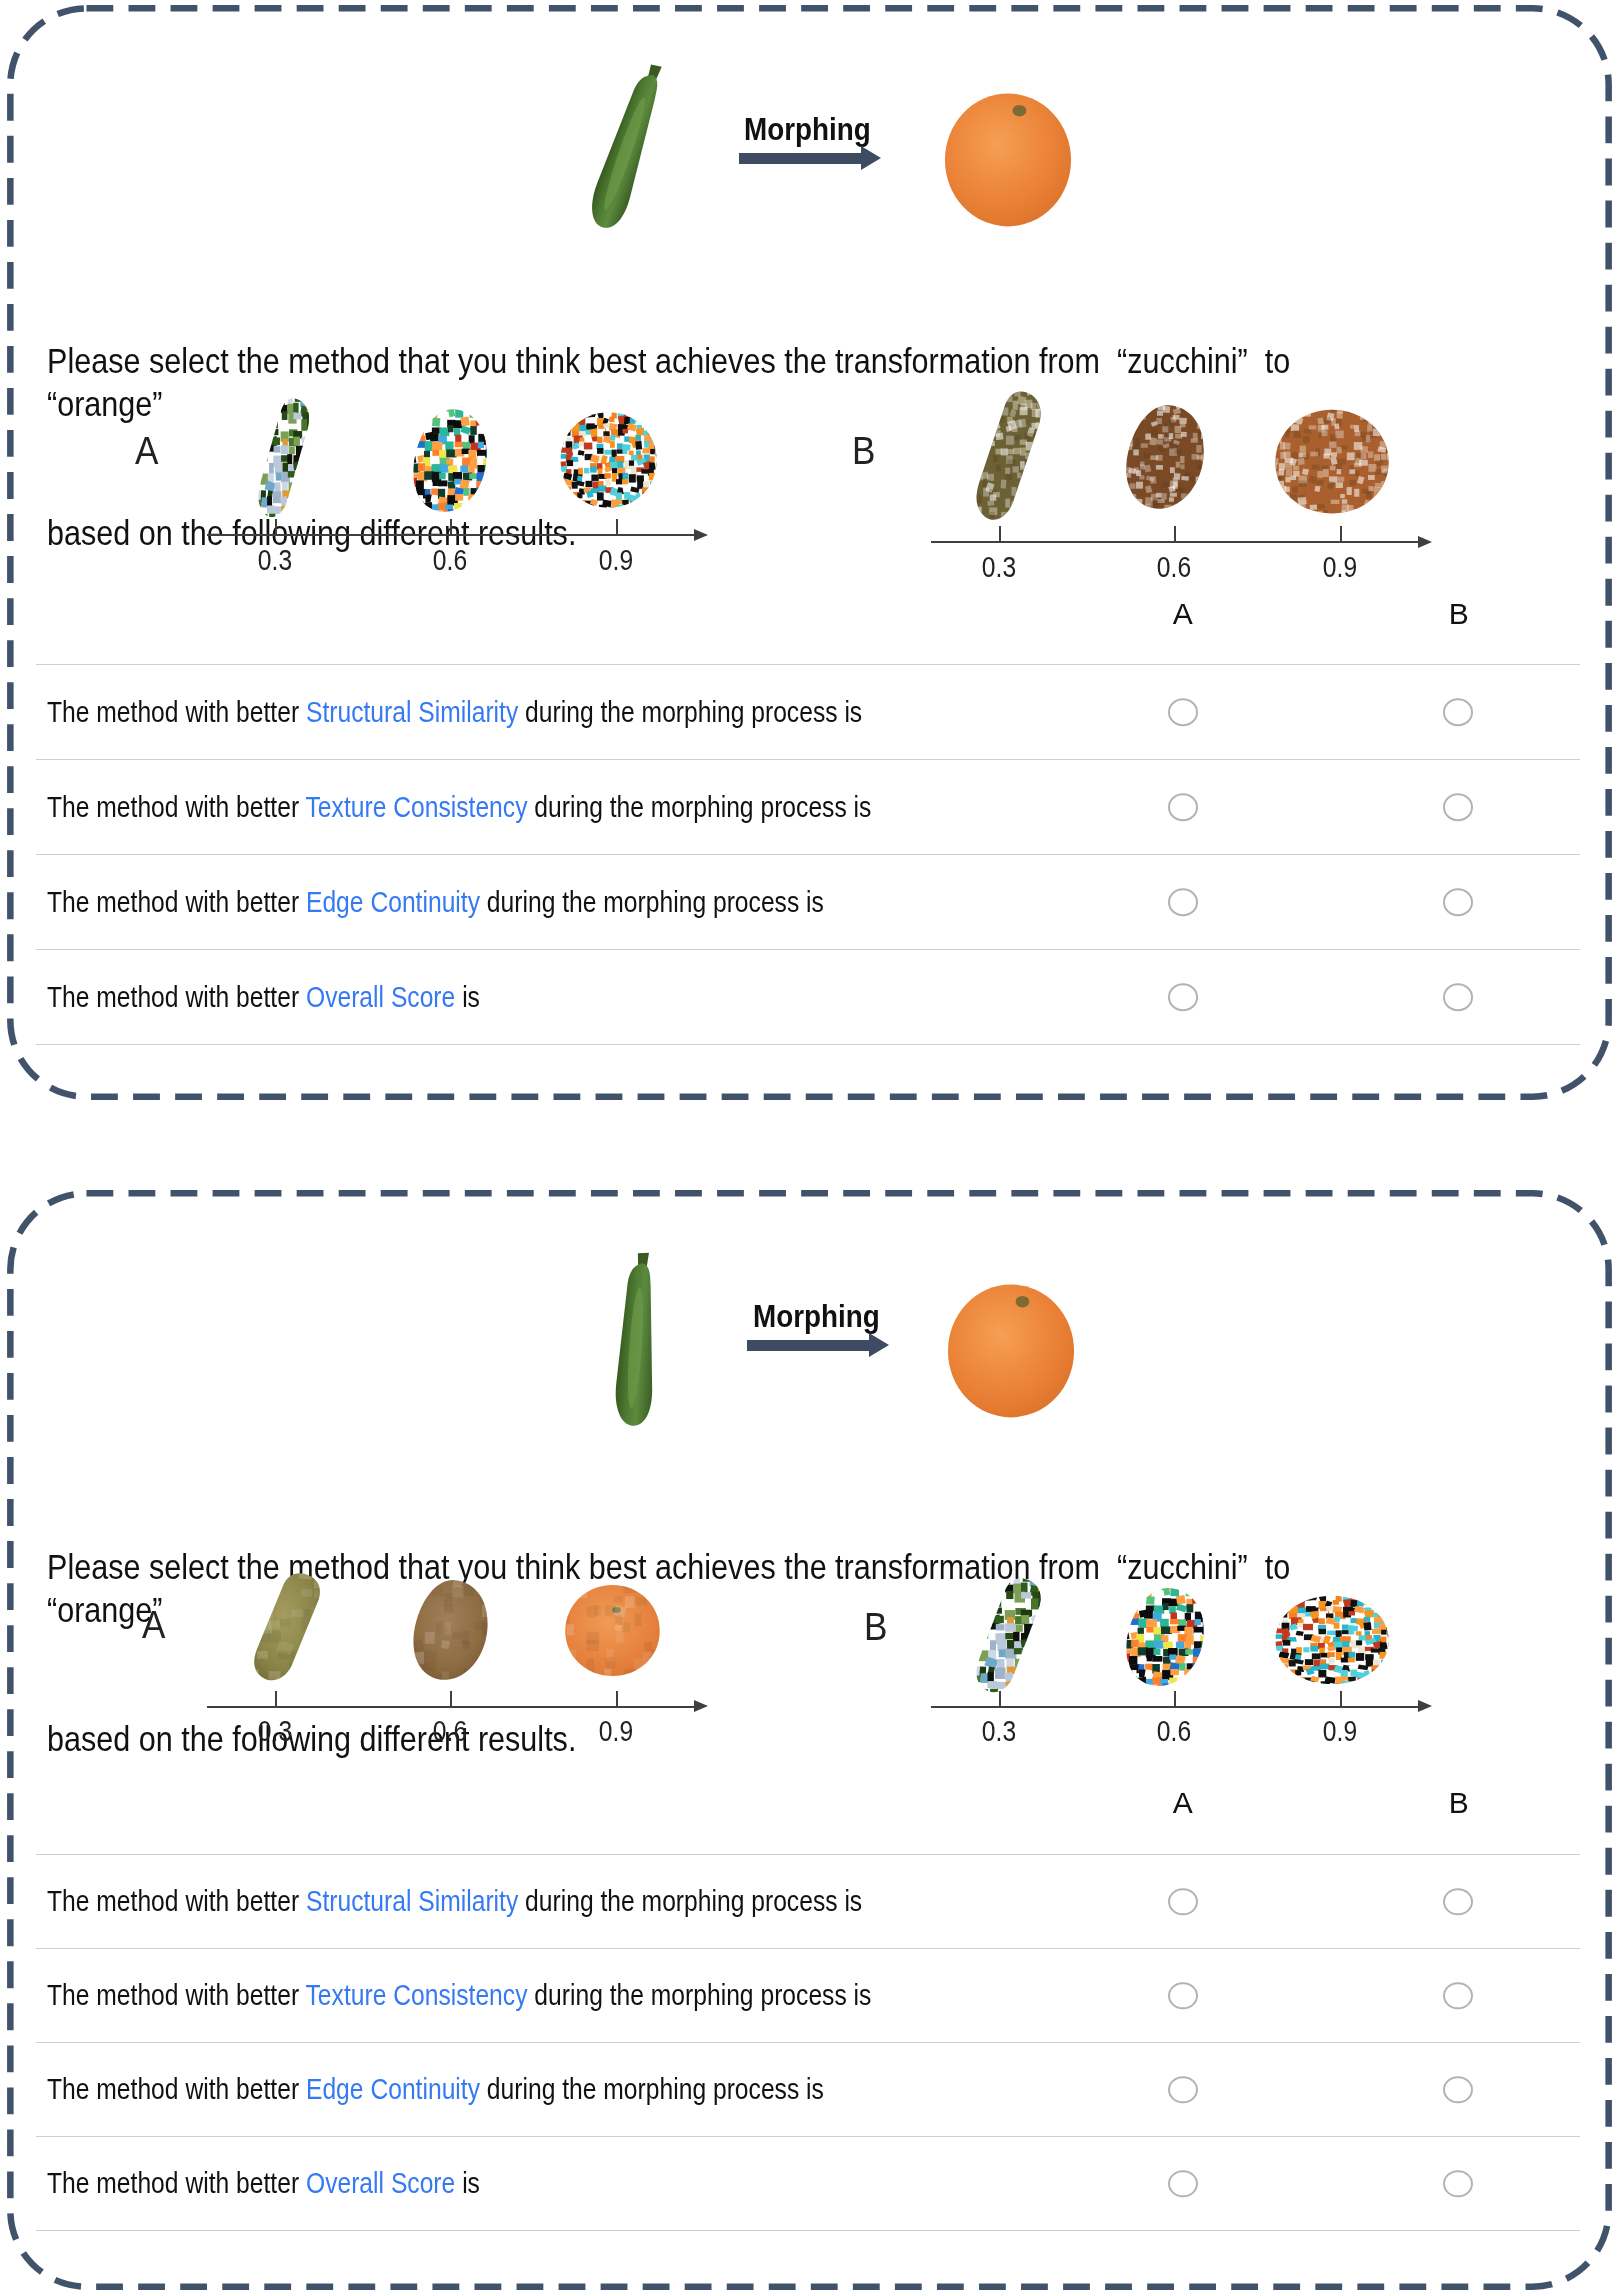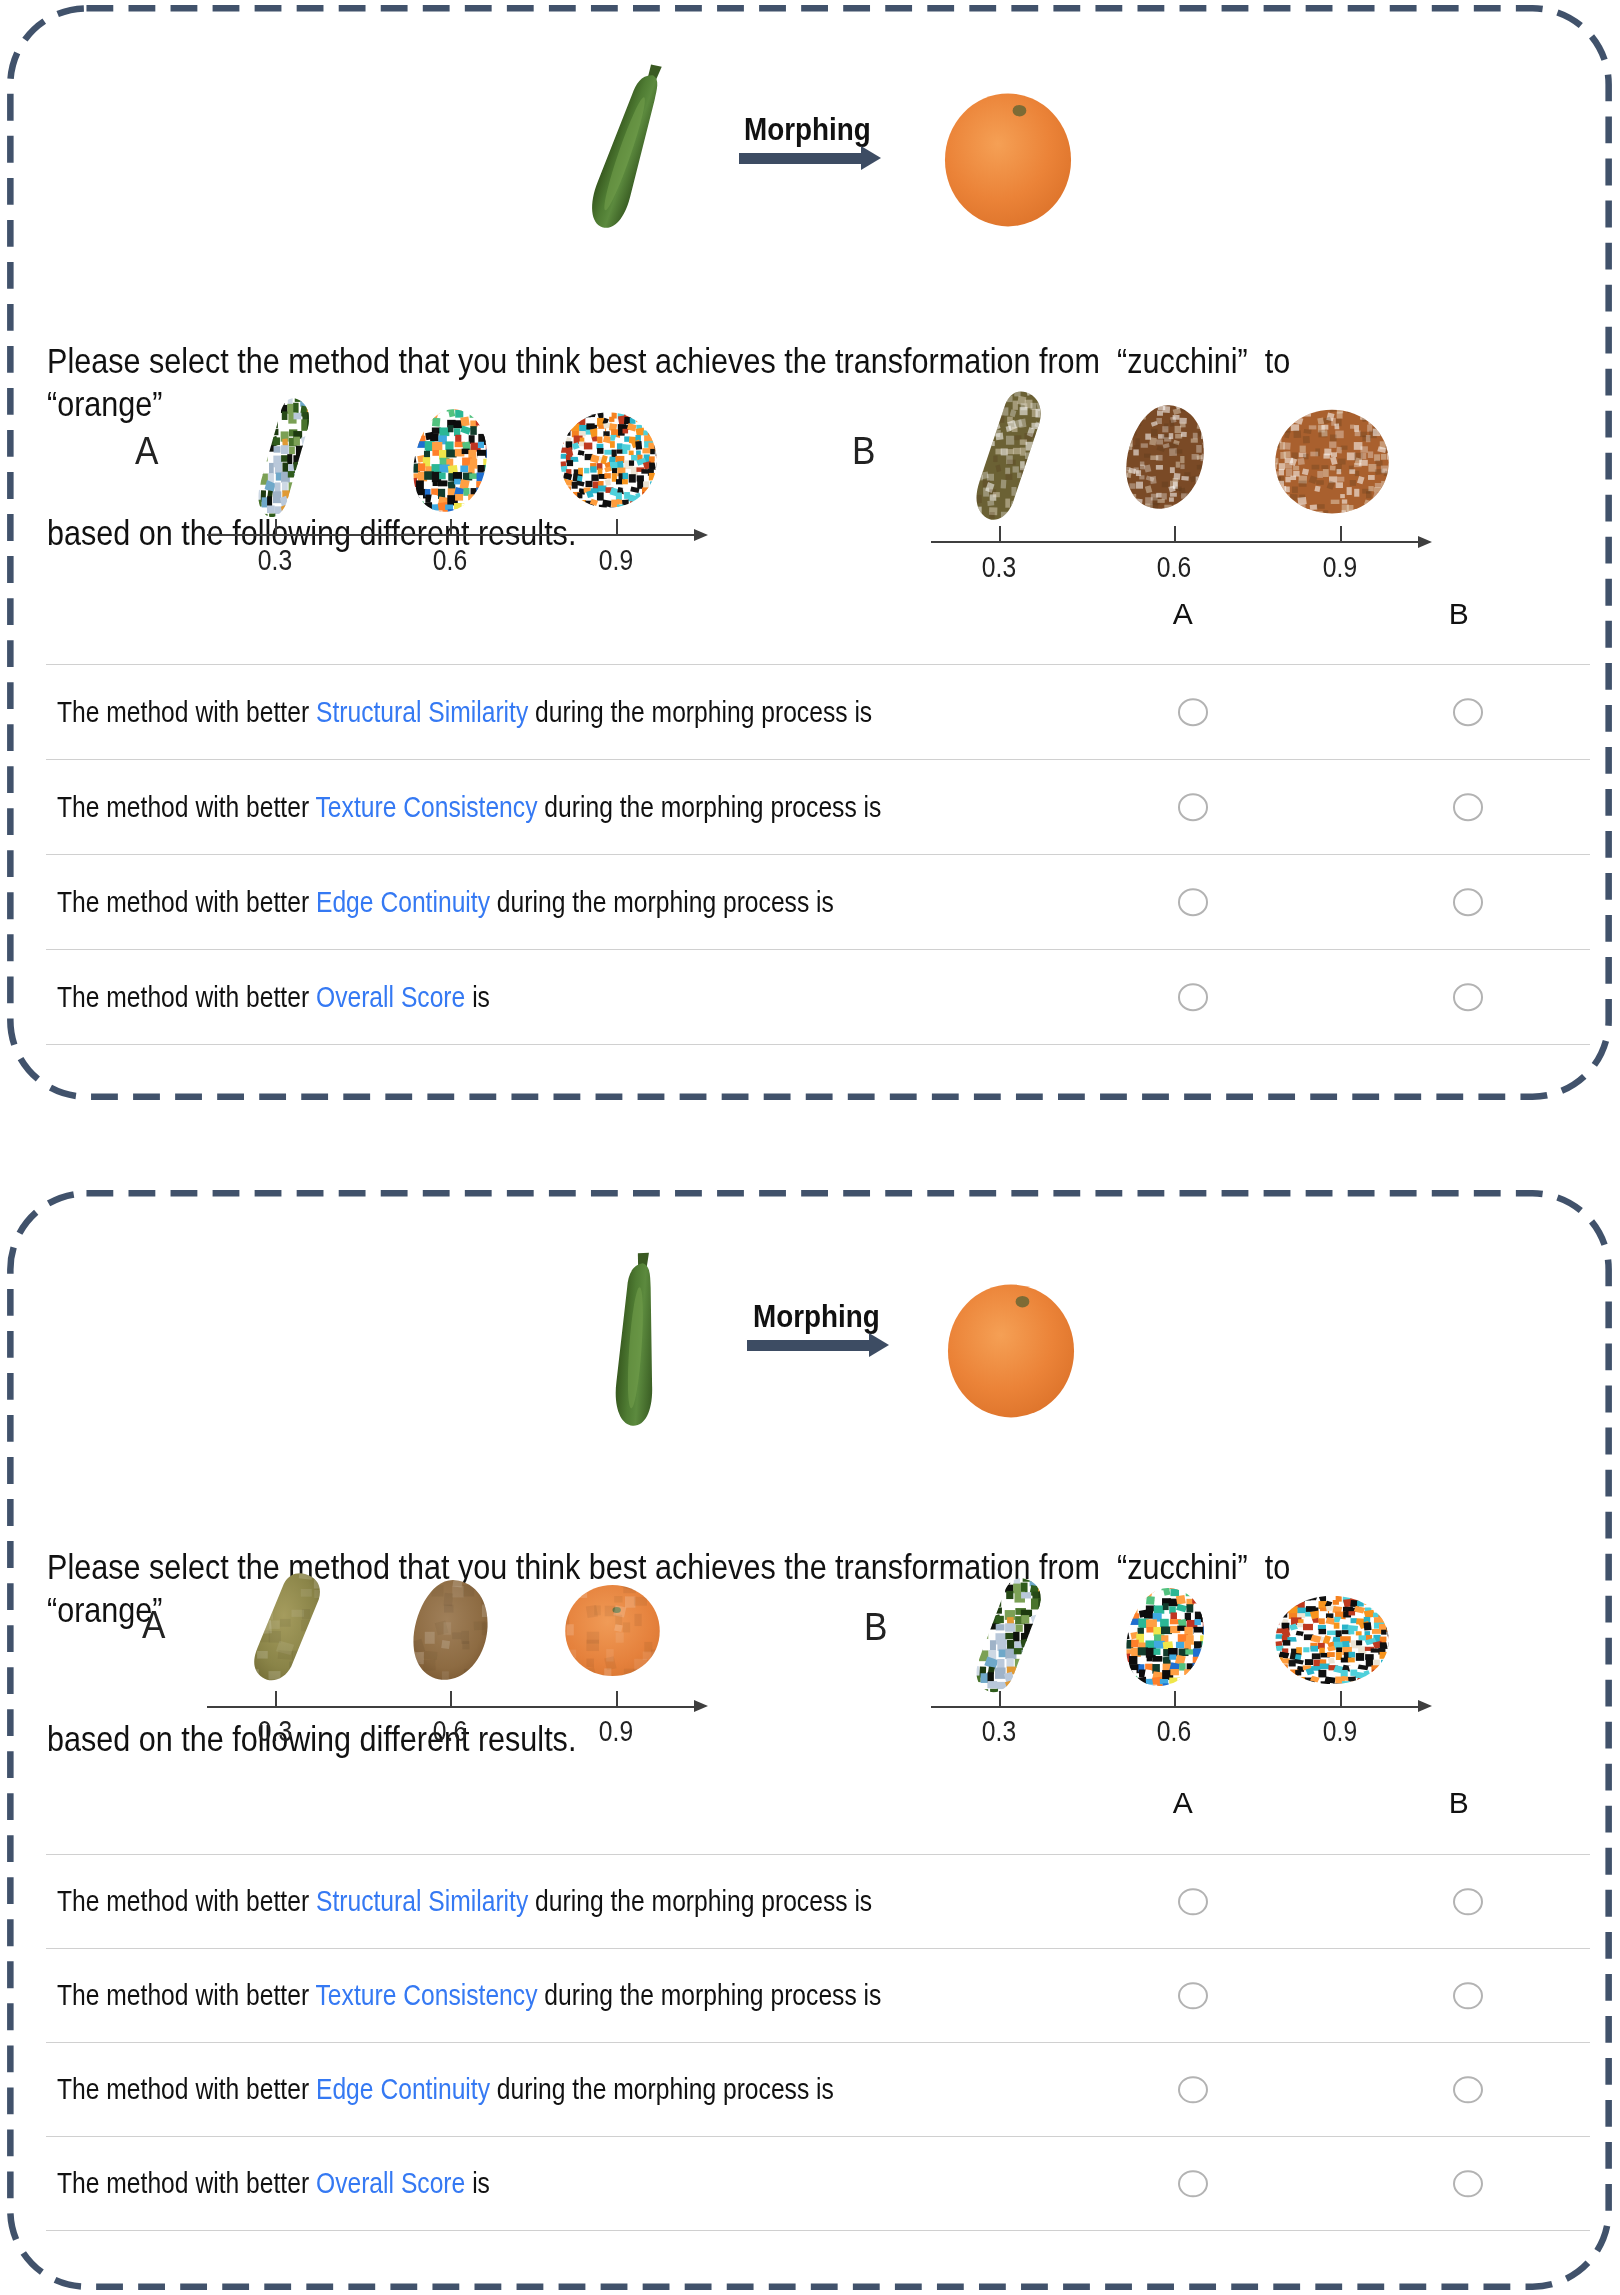"The method with better Structural" .qtable { left: 40px -> 30px }
